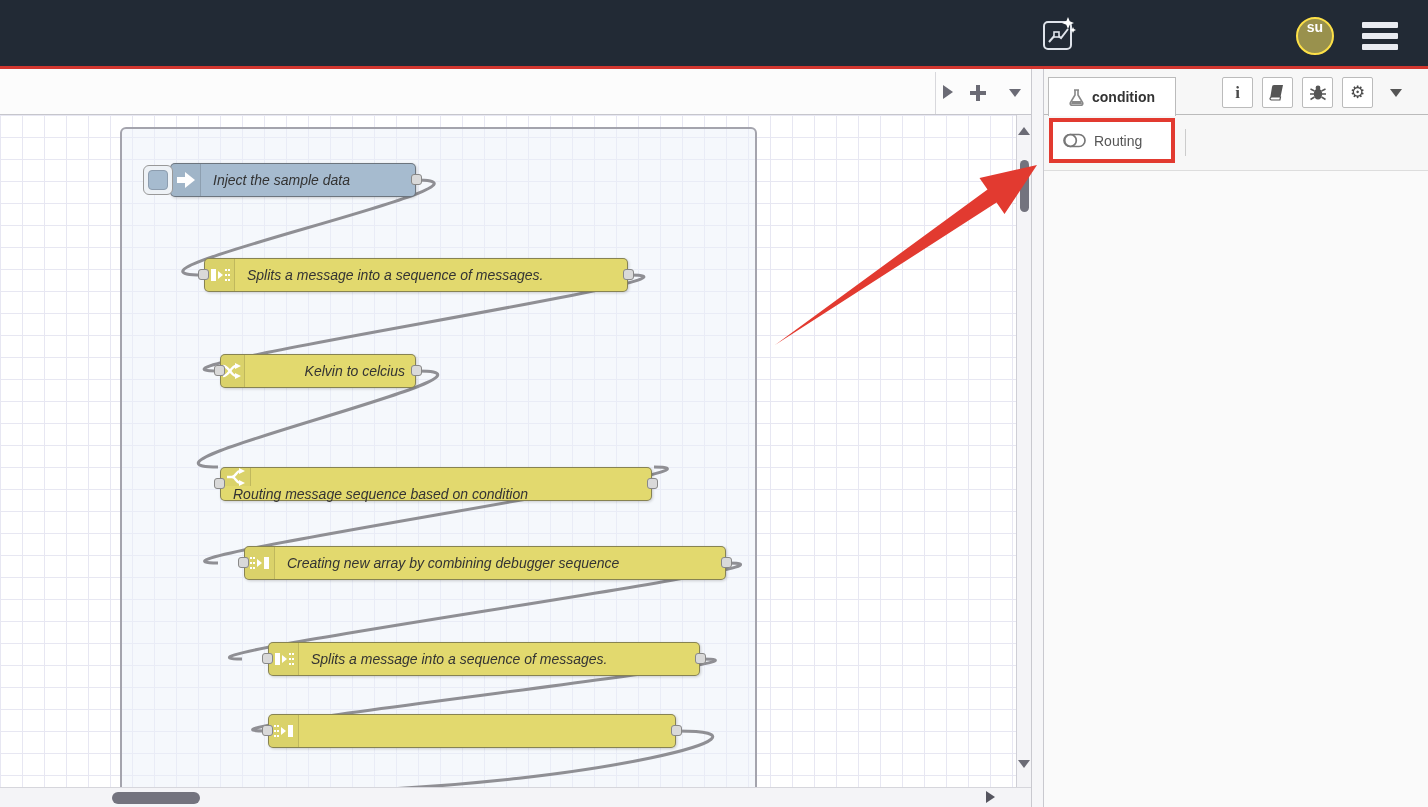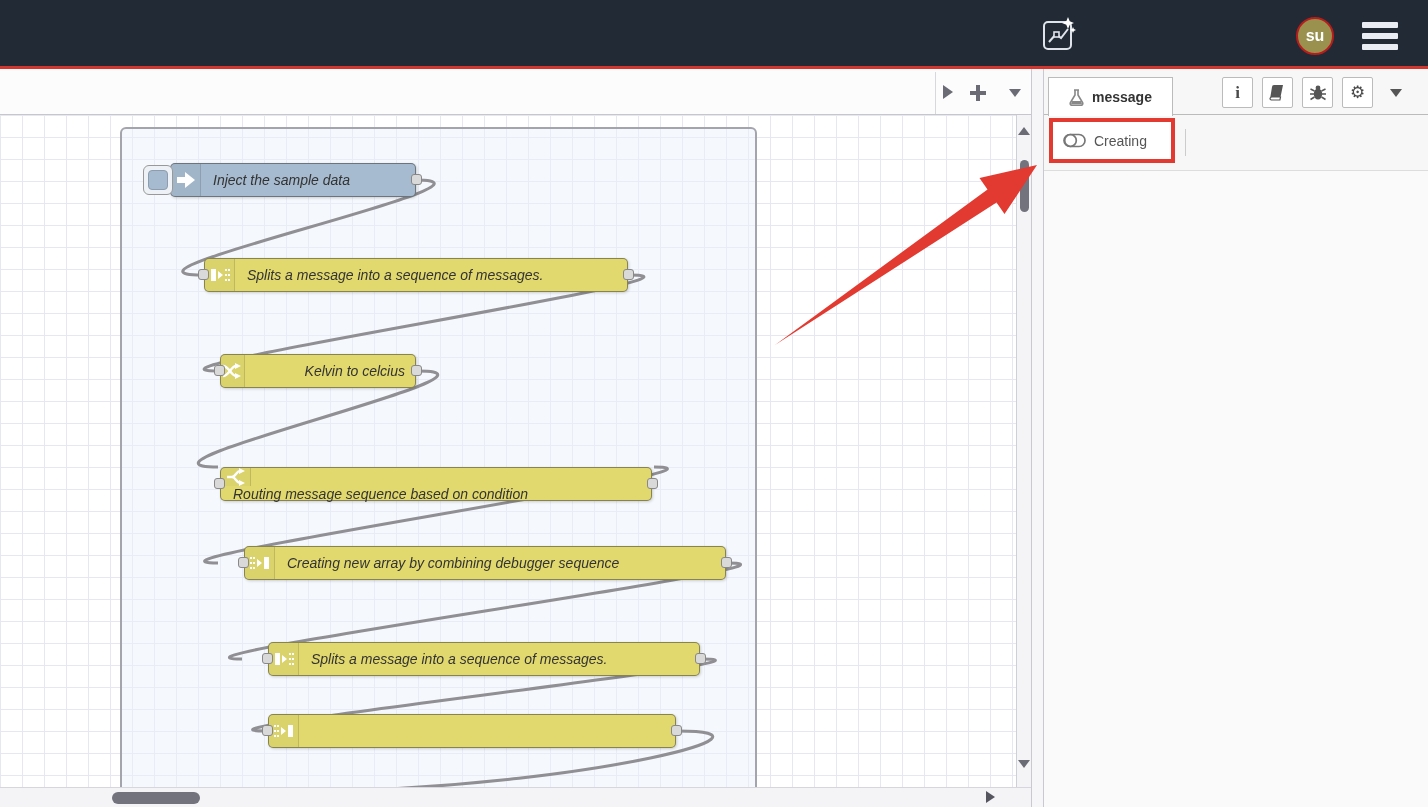"su" .avatar { align-items: center -> none; border: 2px solid #b91c1c -> 2px solid #fde047; font-size: 16px -> 14px }
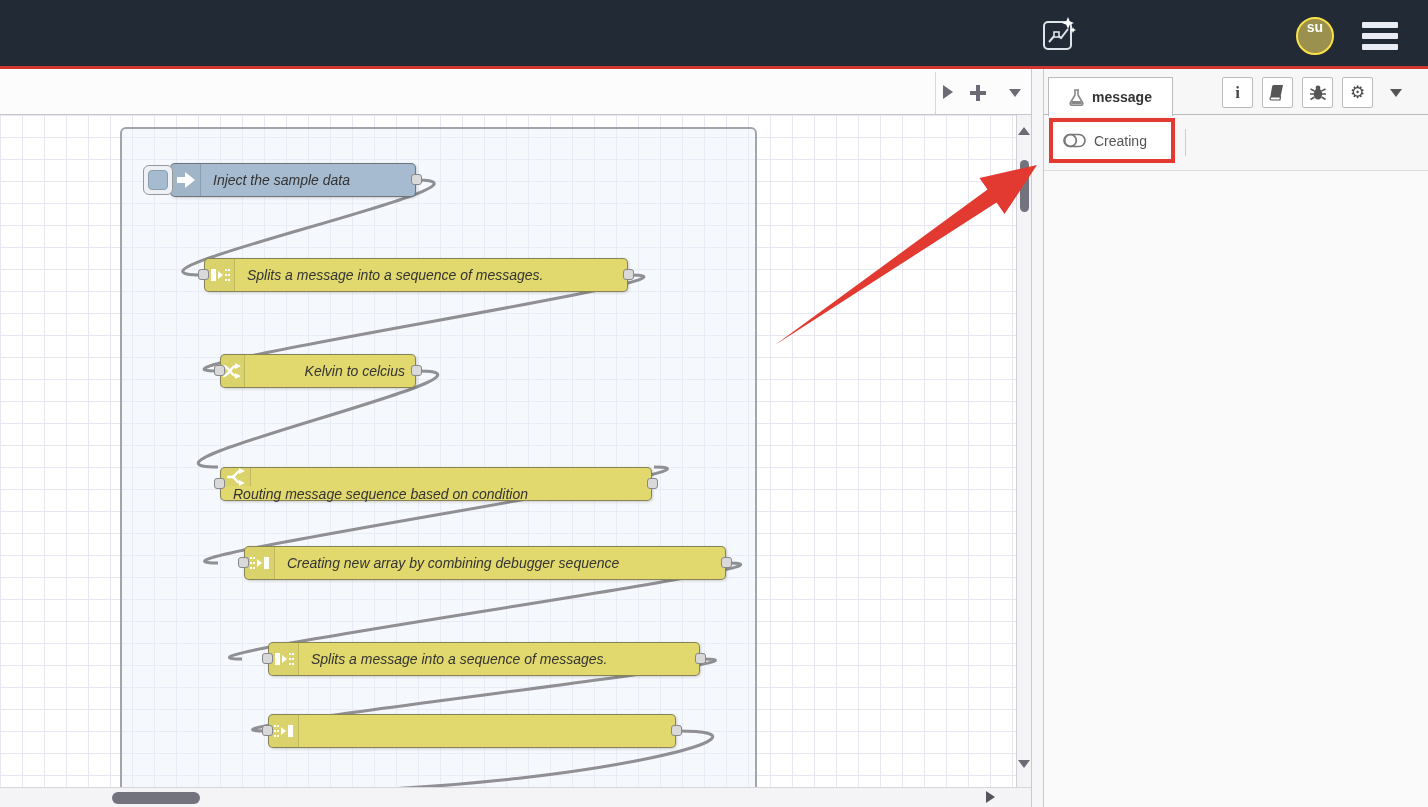"message" span { text: message -> condition }
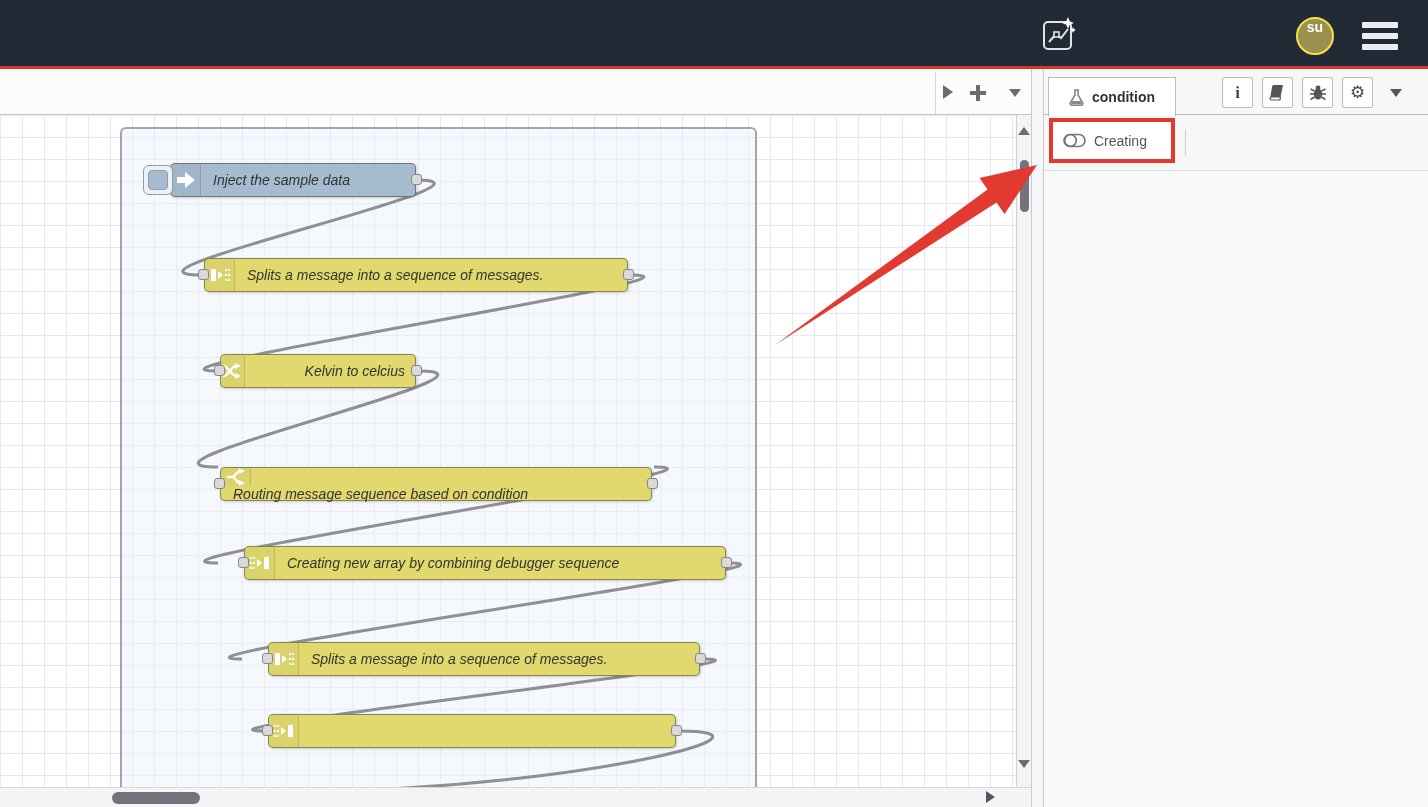"Creating" span { text: Creating -> Routing }
